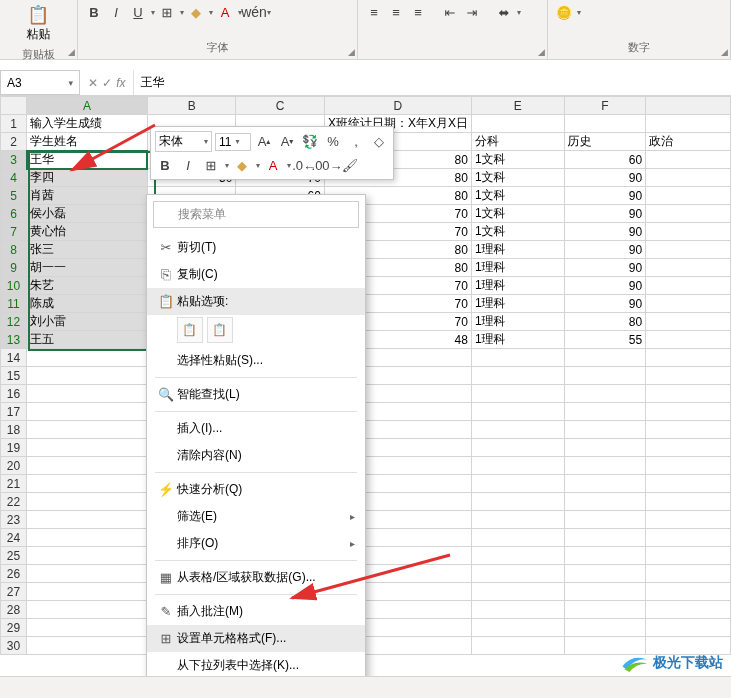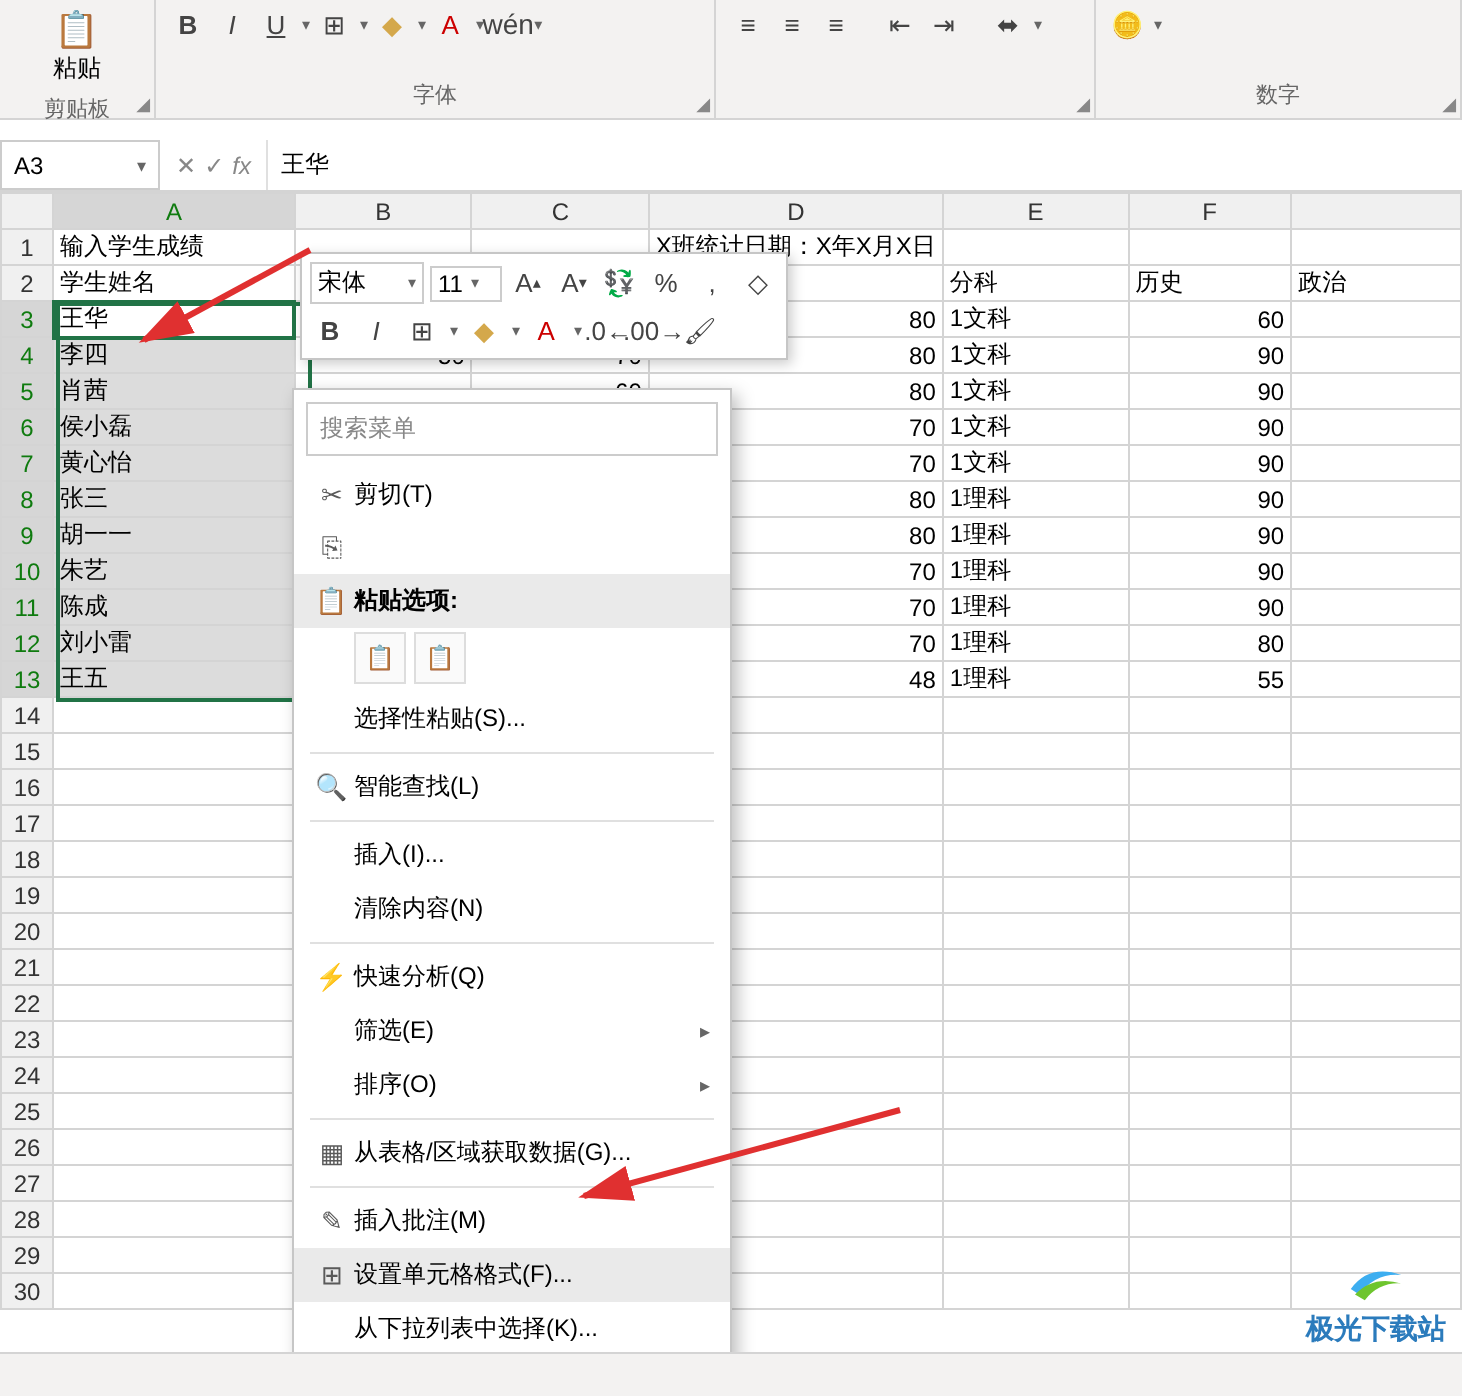"搜索菜单" .ctx-search { padding: 4px 6px -> 4px 24px }
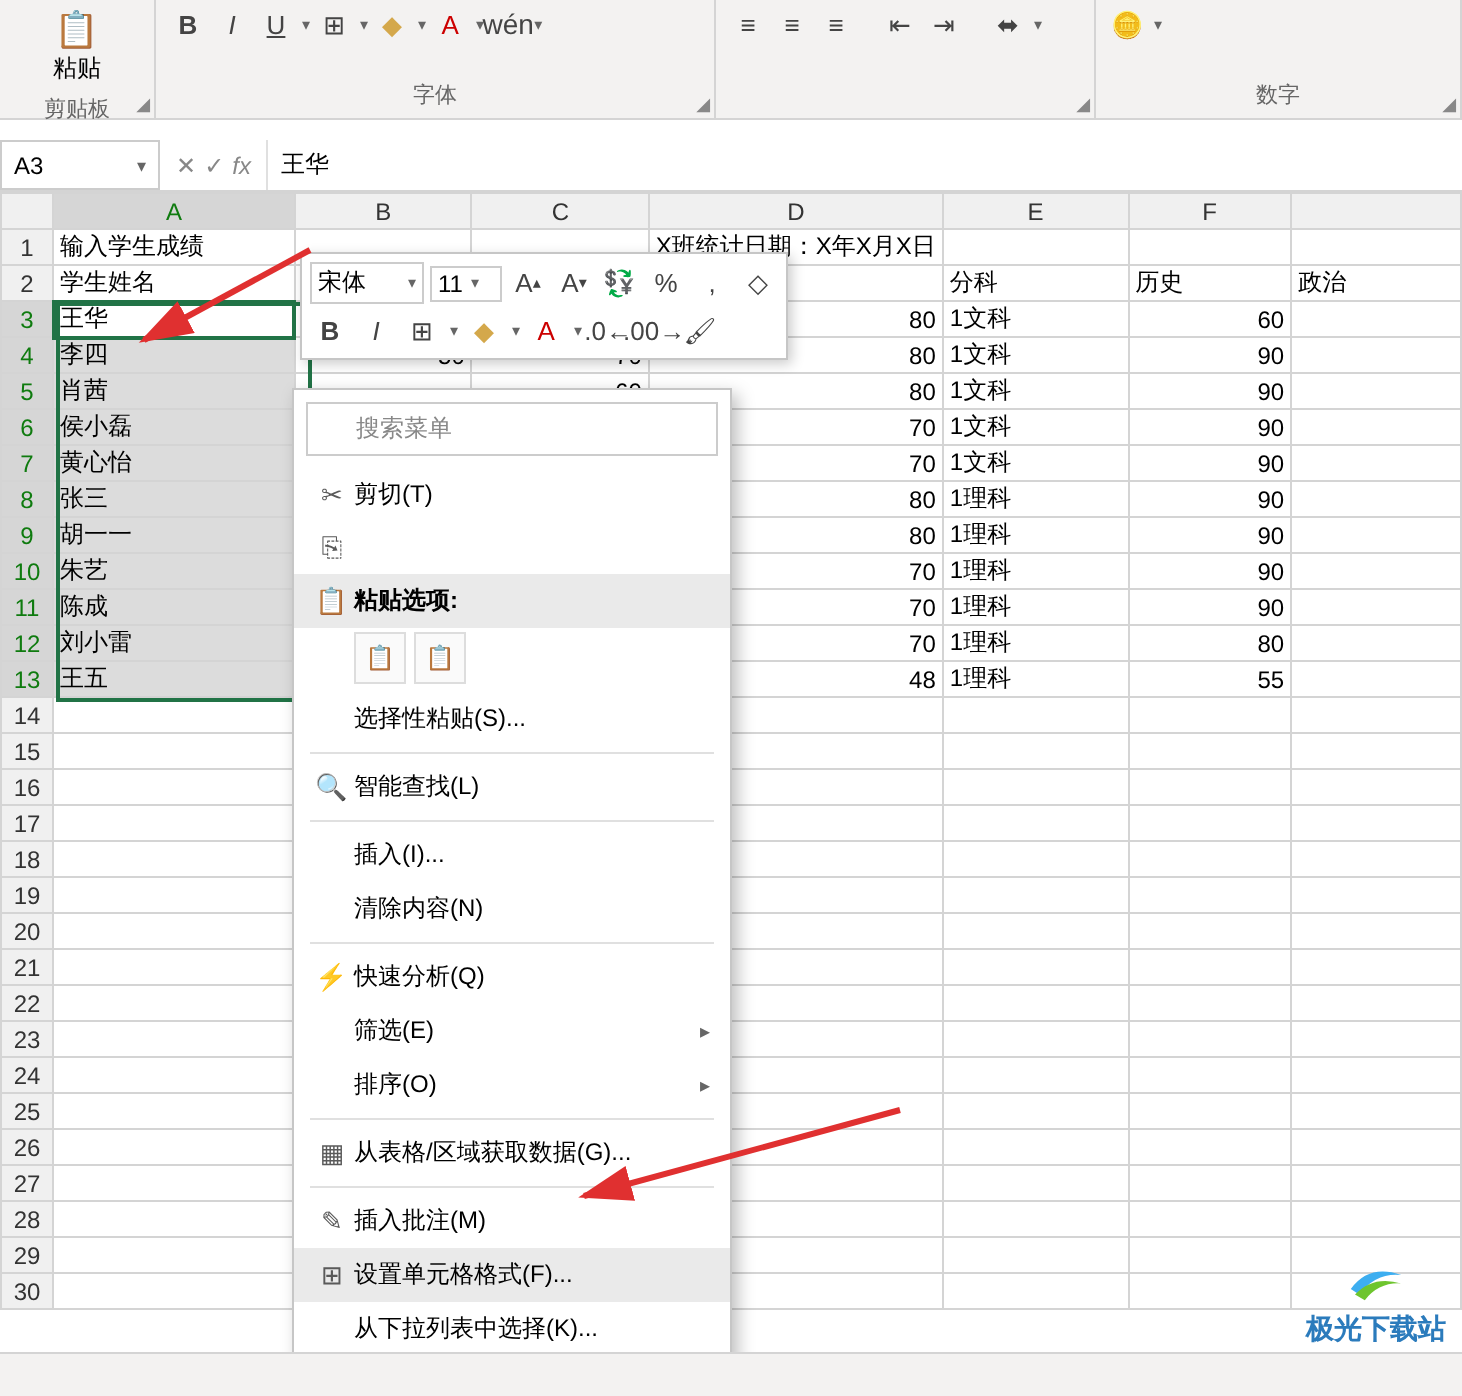"复制(C)" span.ctx-label { html: none -> <span>复制(C)</span> }
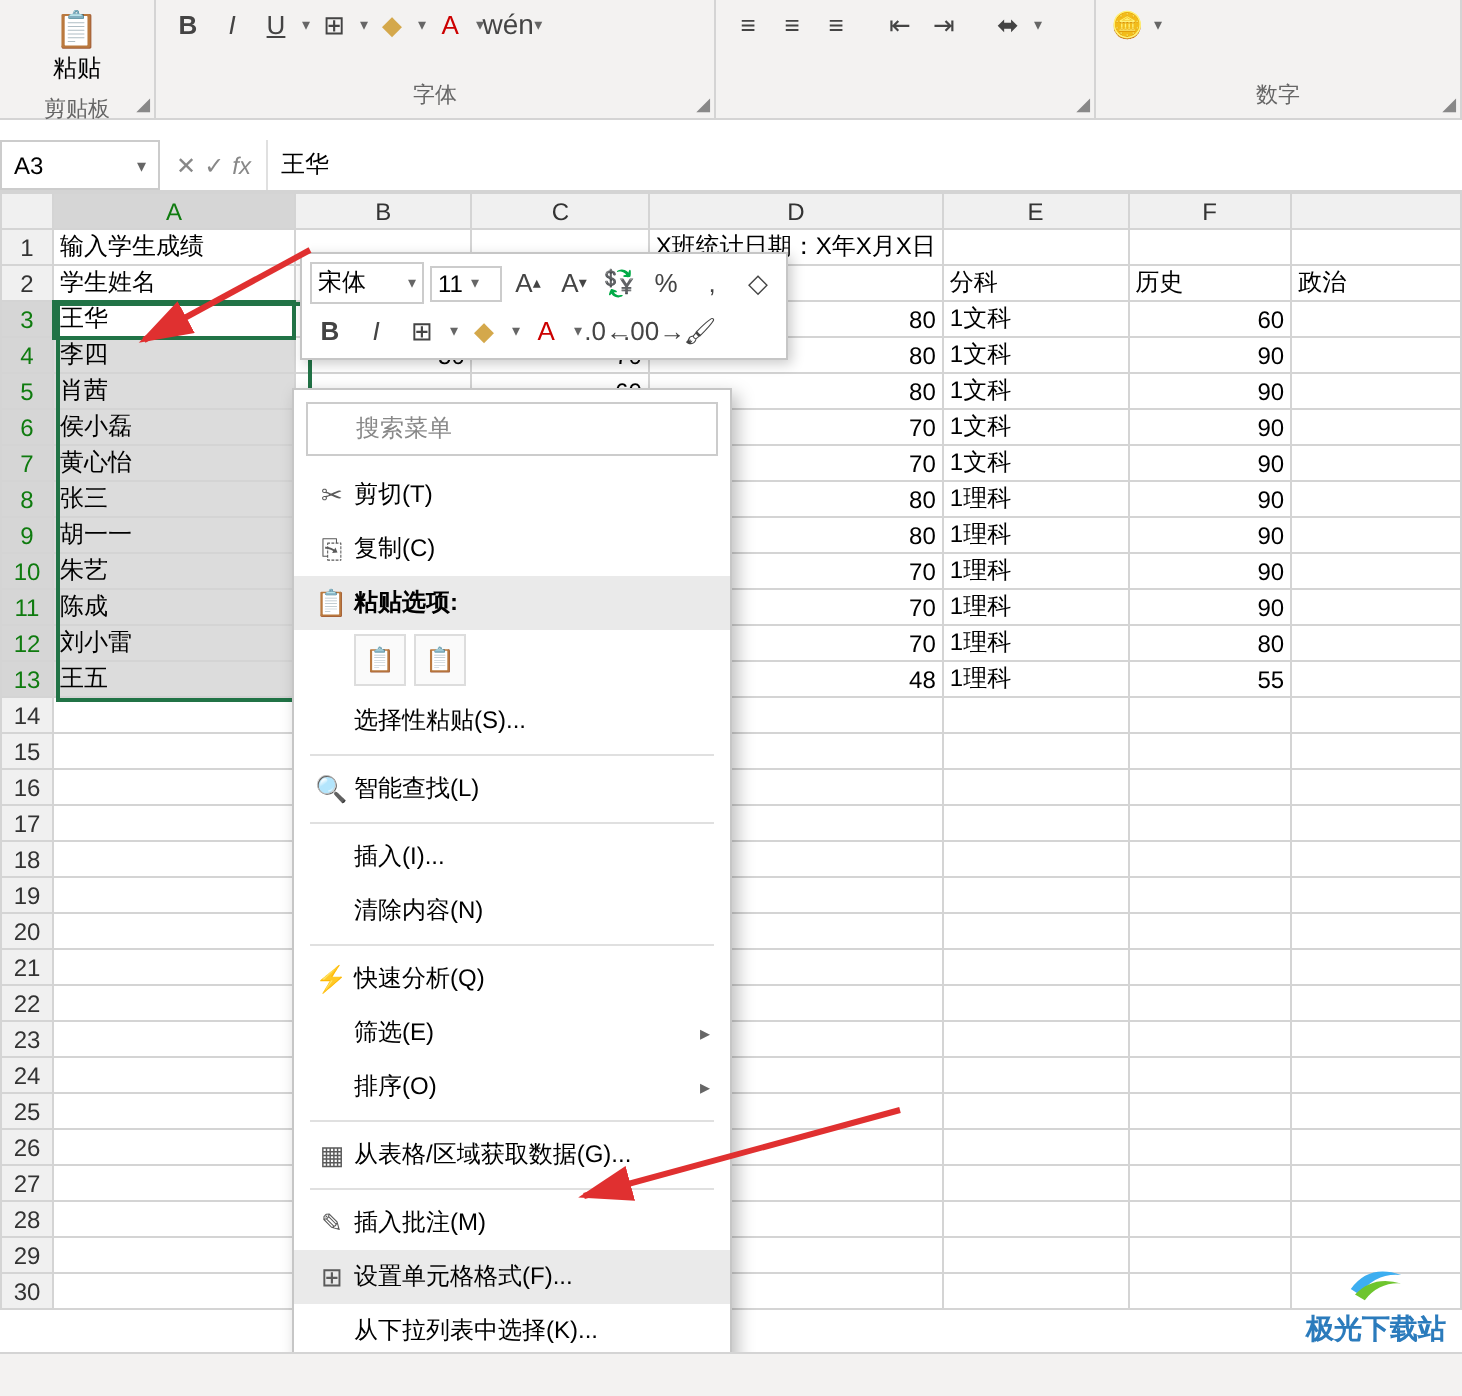"粘贴选项:" span.ctx-label { font-weight: bold -> normal }
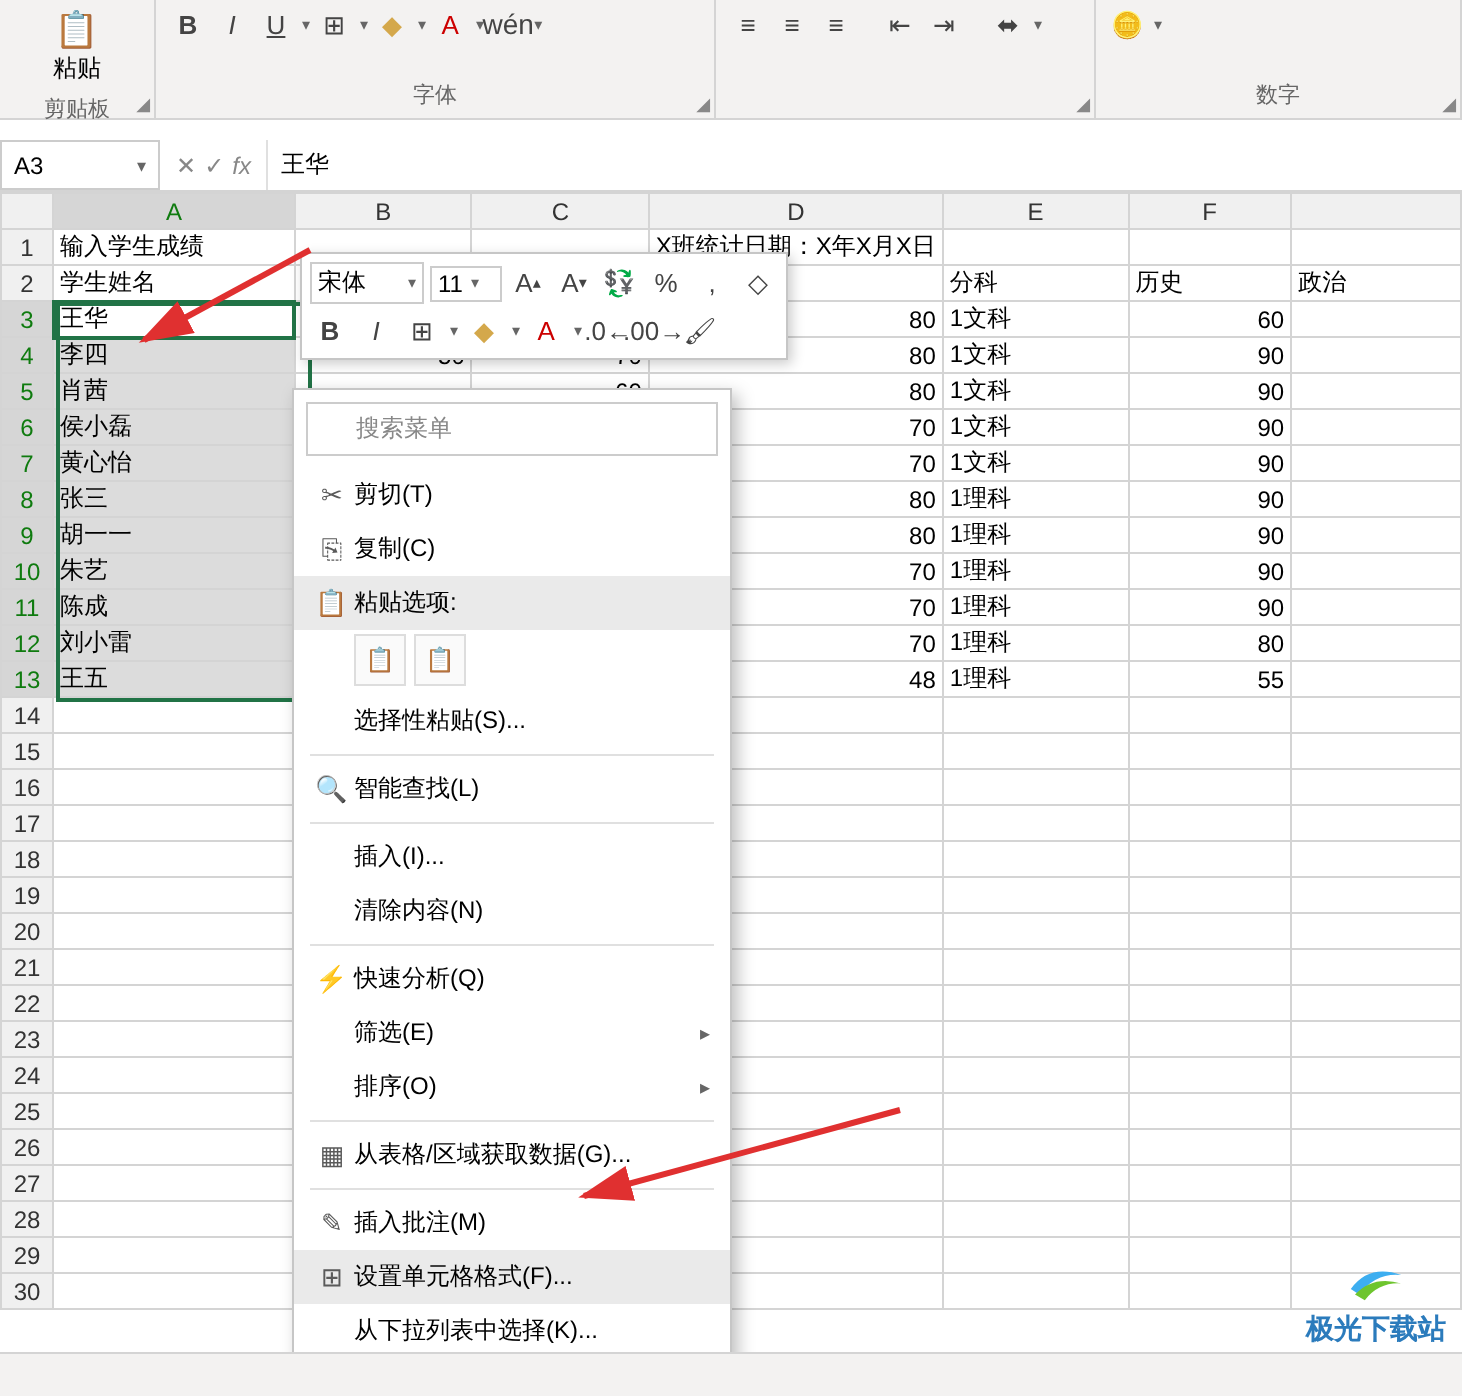"极光下载站" .logo { flex-direction: column -> none }
